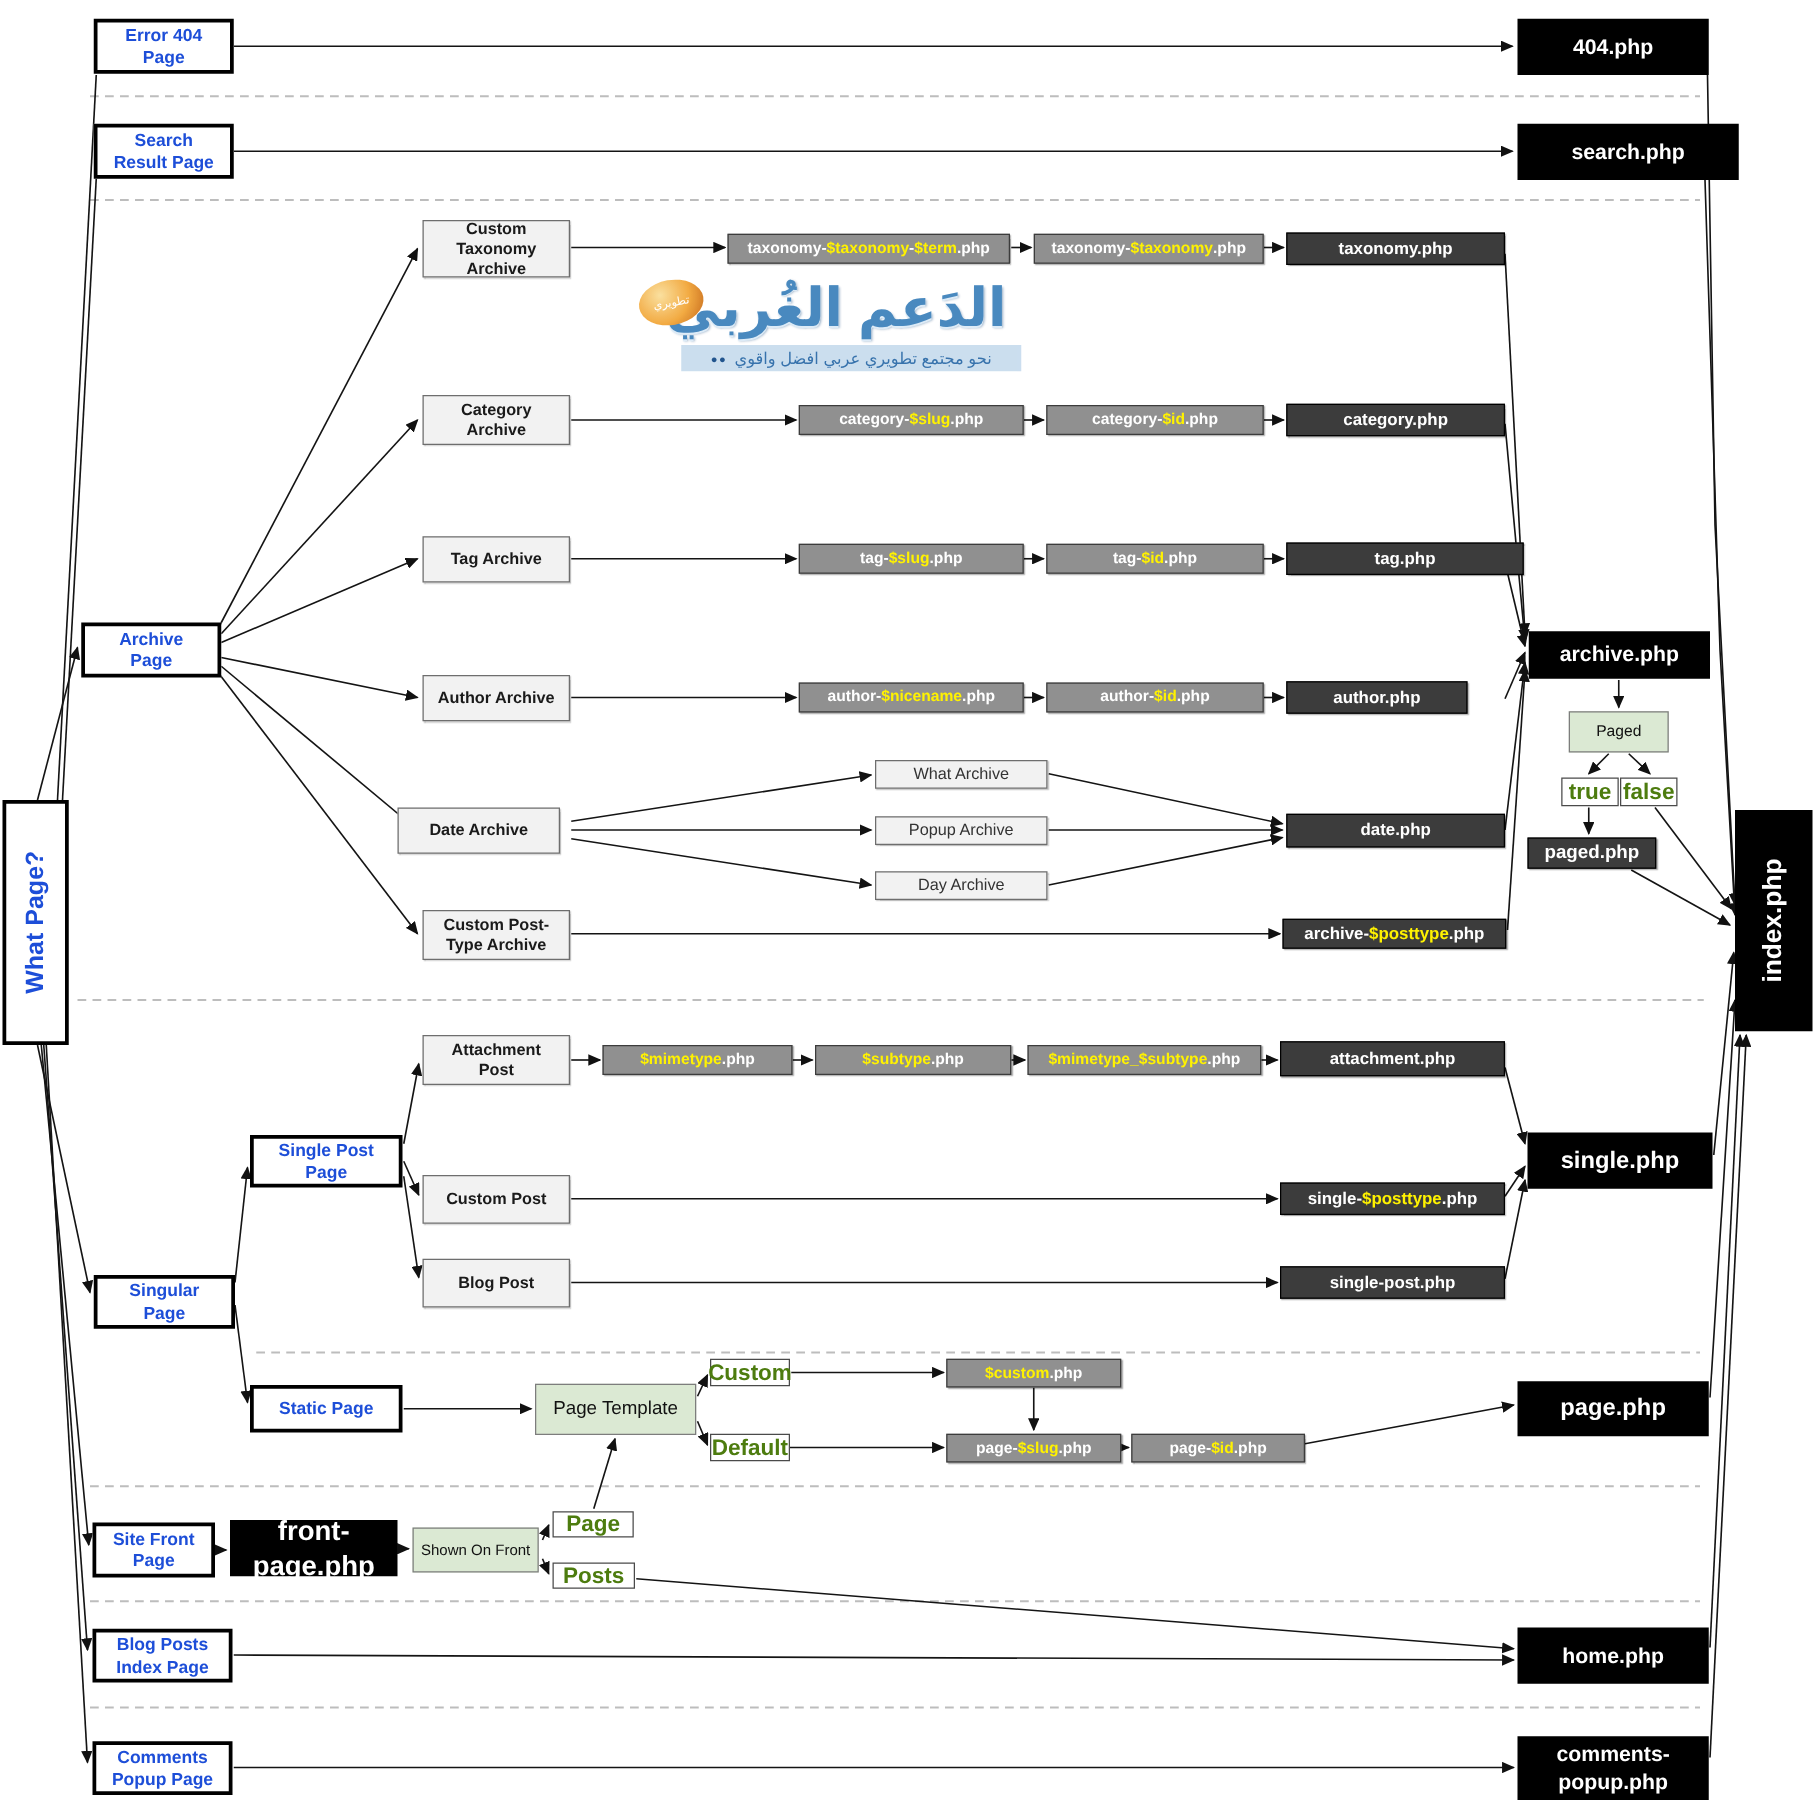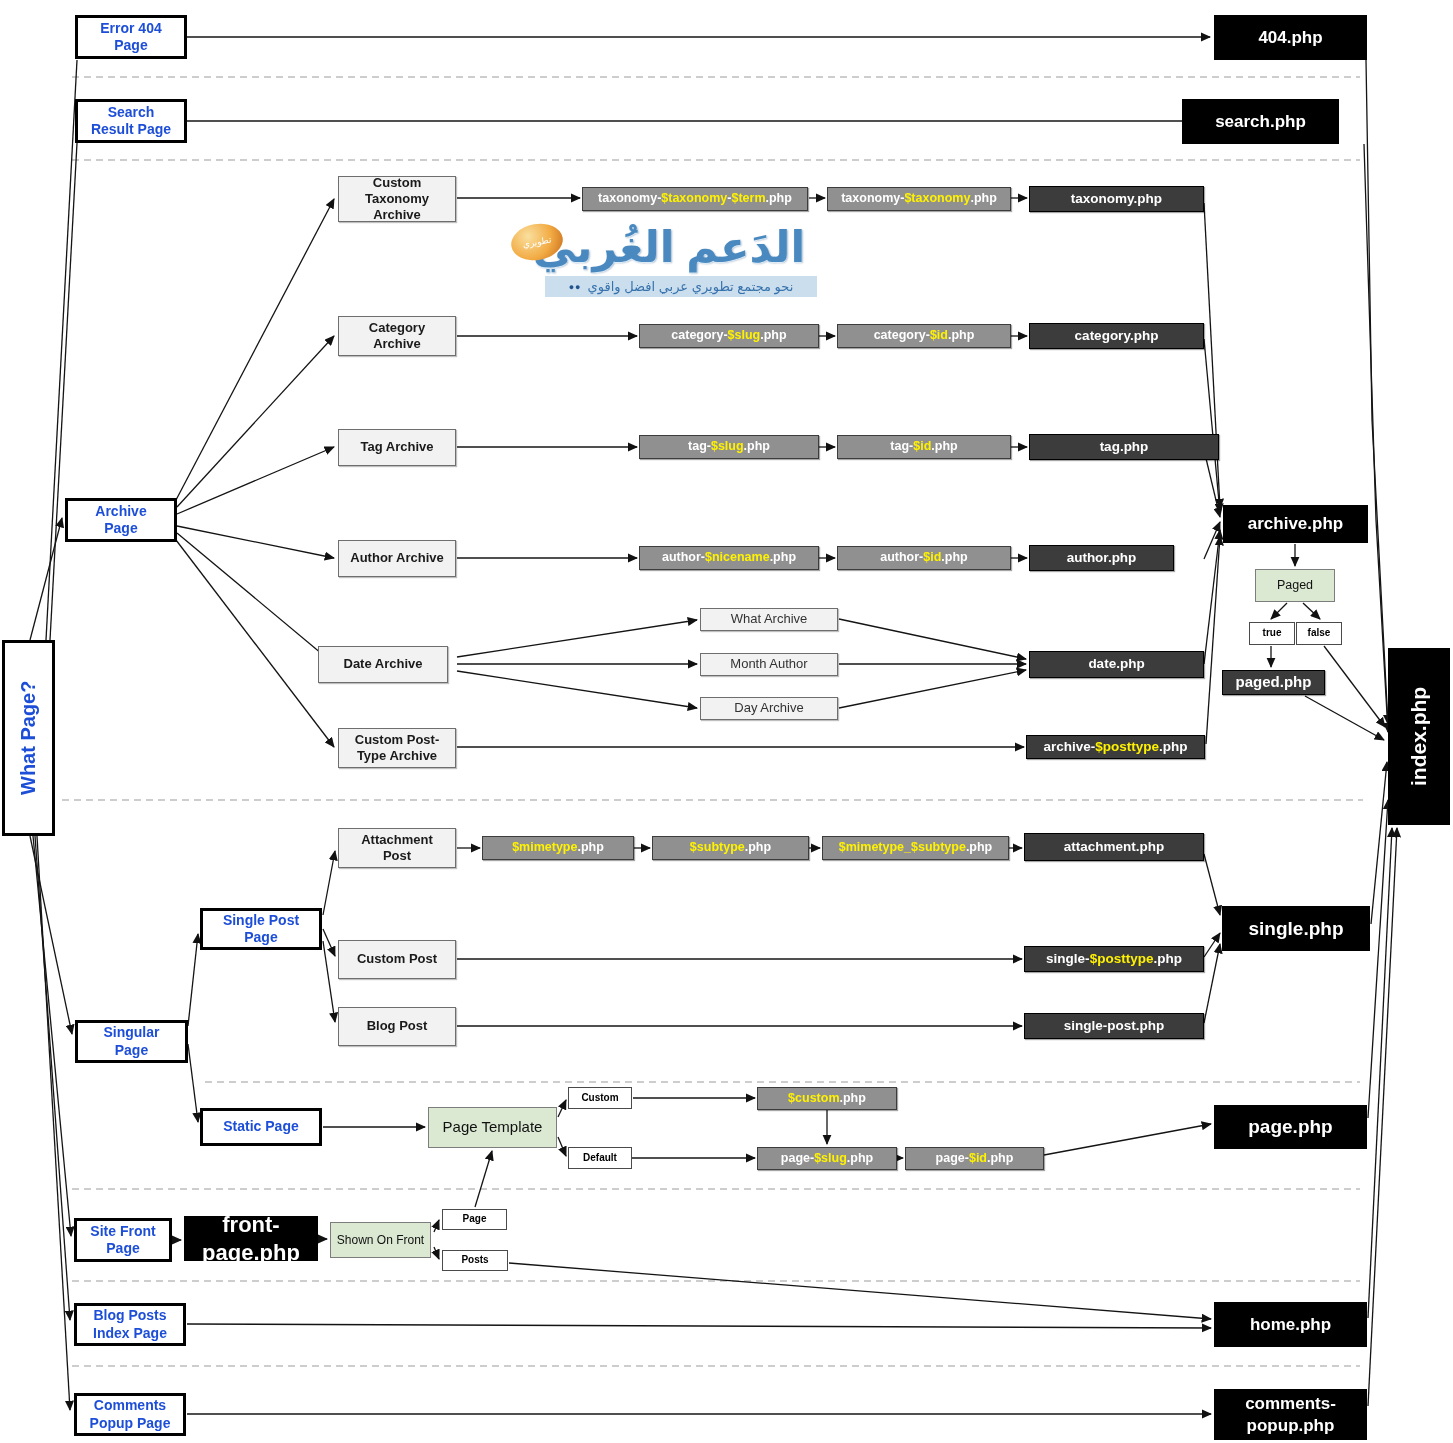"search.php" div.node { left: 1182px -> 1214px; width: 157px -> 177px }
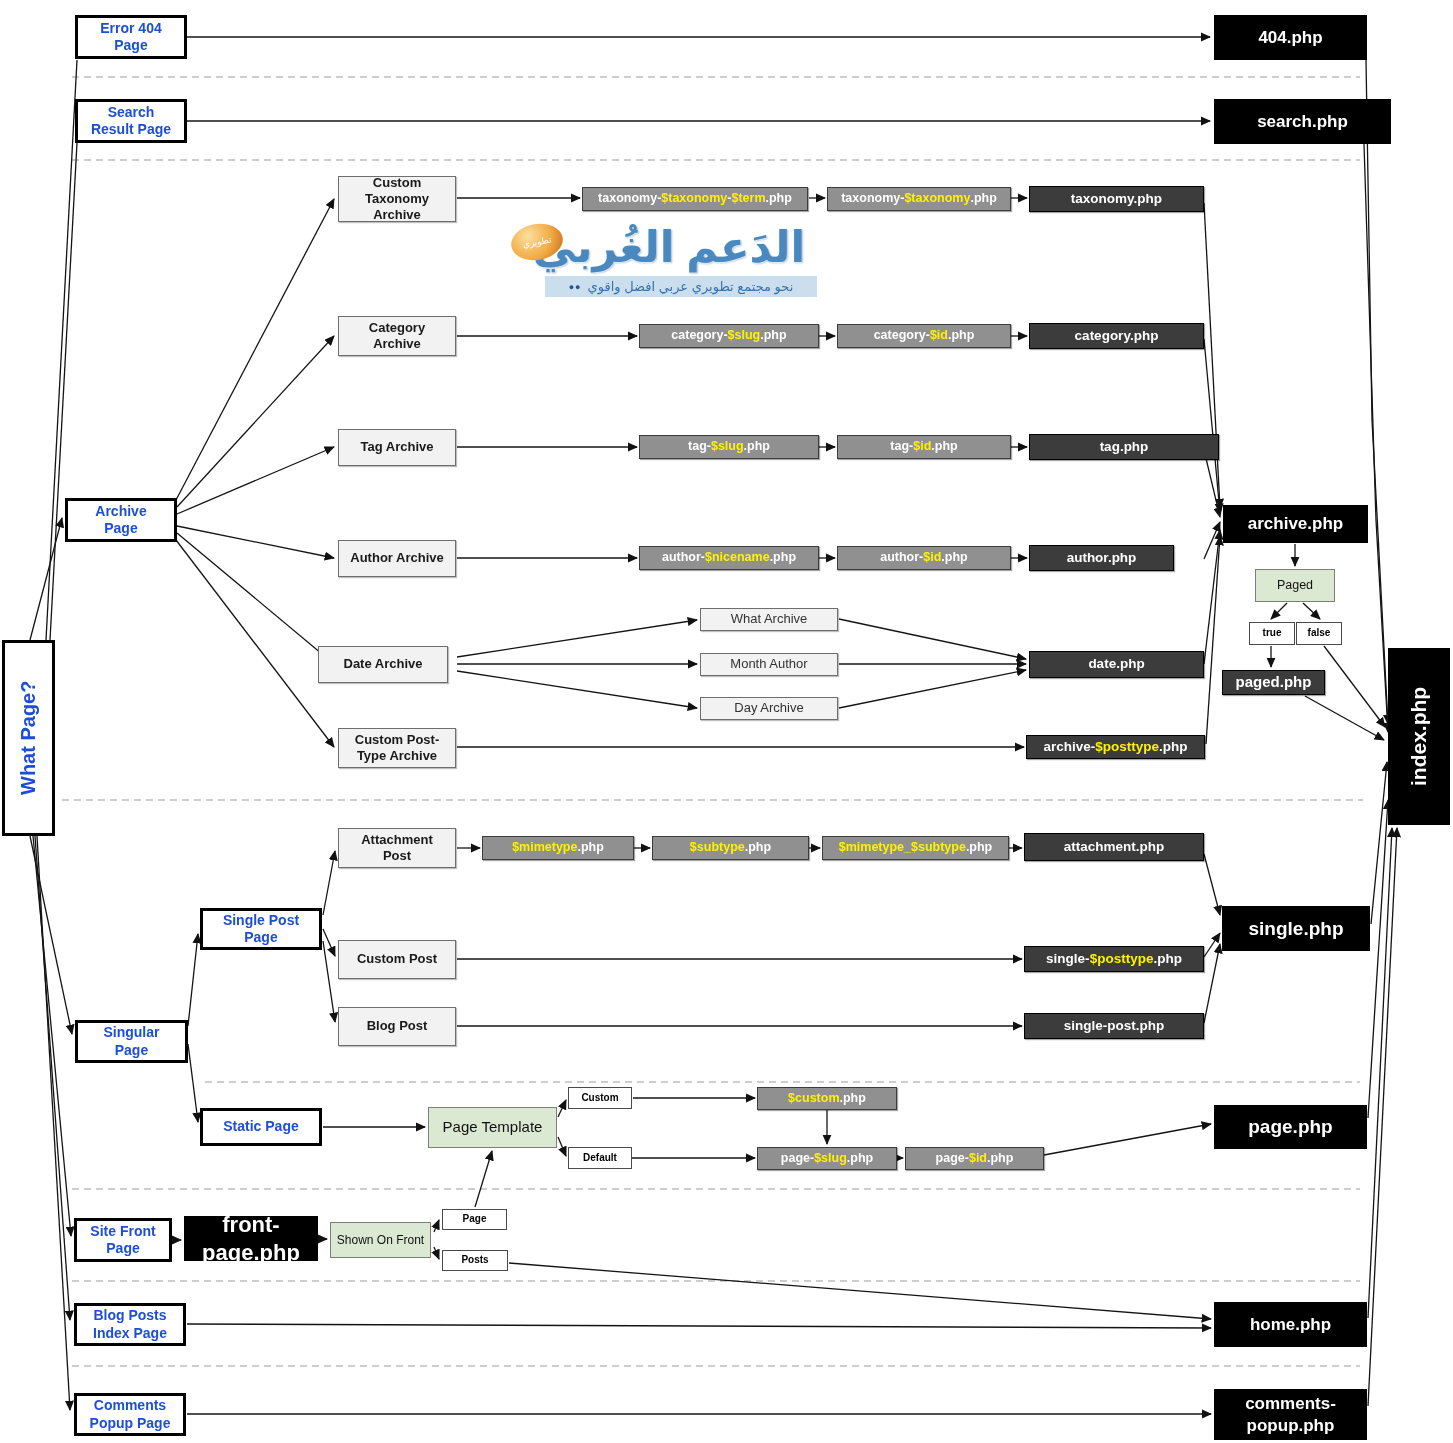"true" .opt { color: #000000 -> #4d7c0f; font-size: 10px -> 18px }
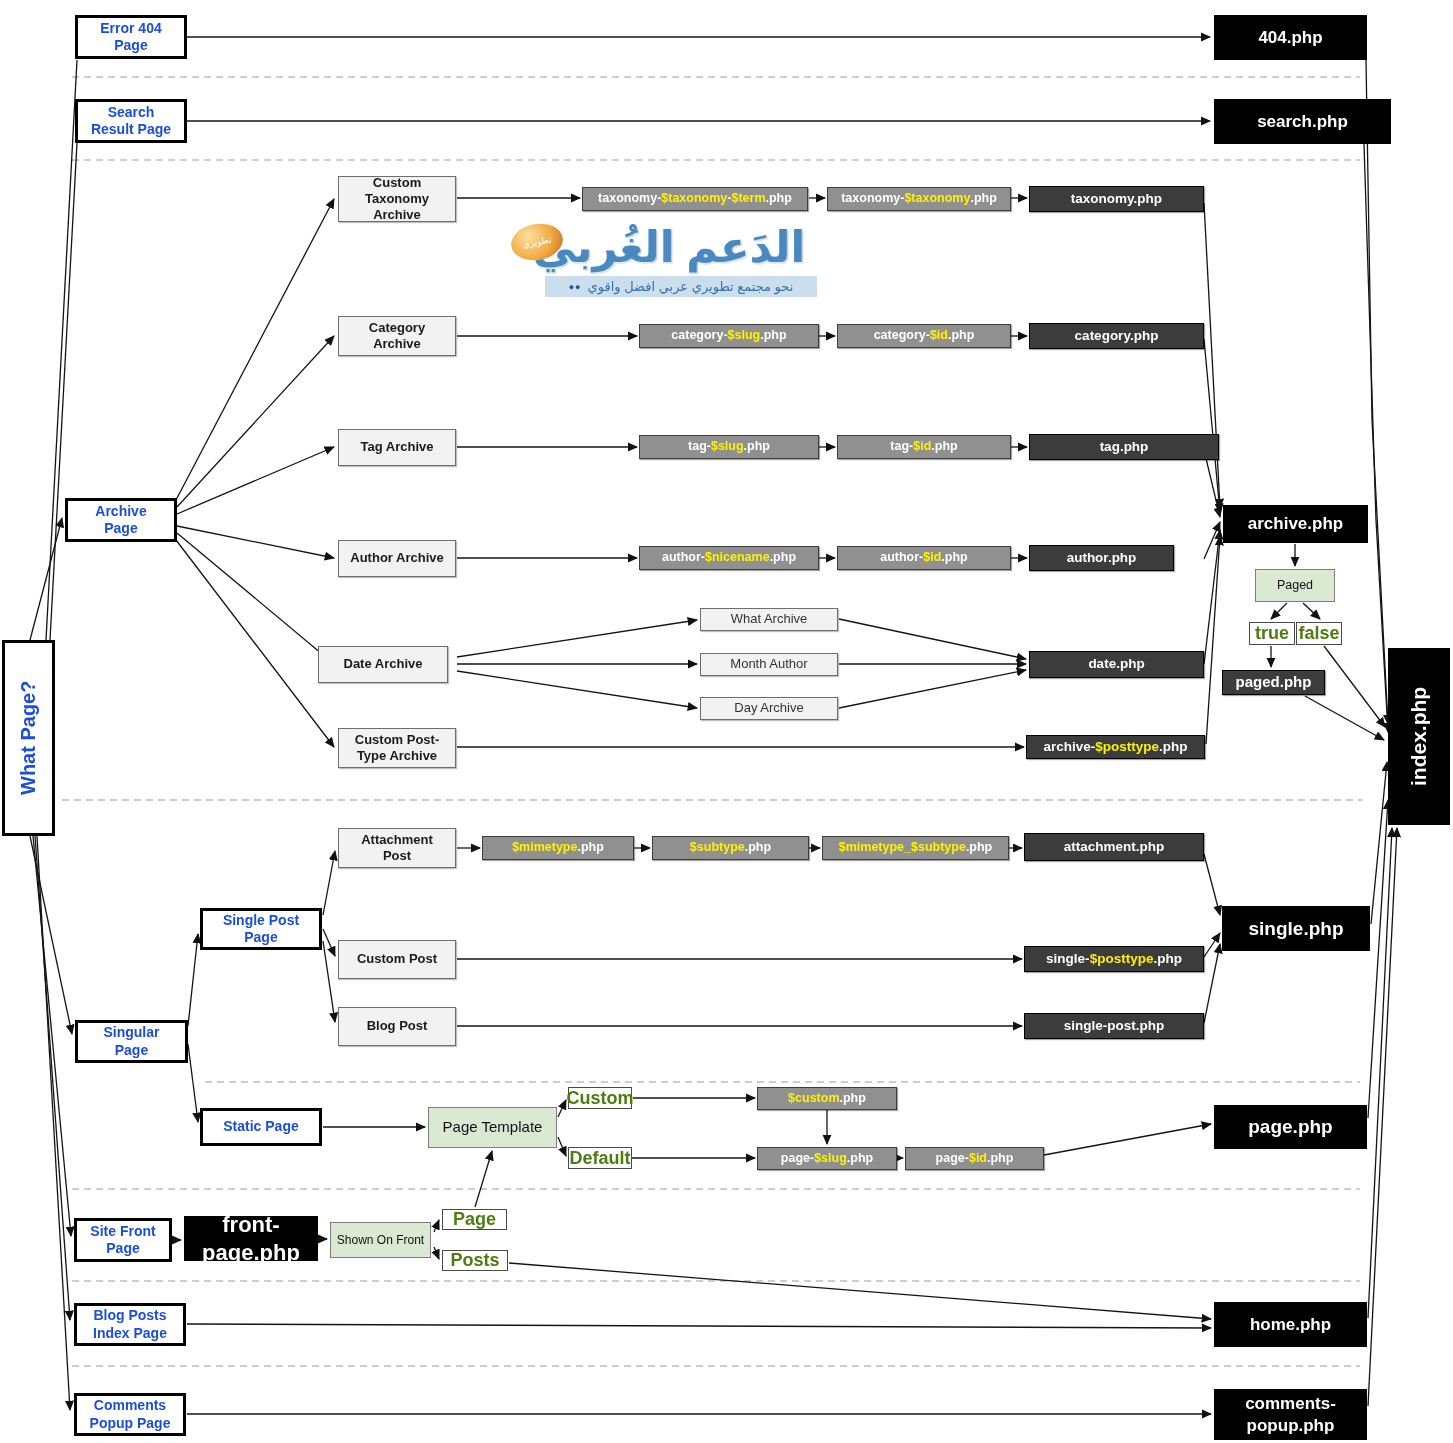"Month Author" div.node { text: Month Author -> Popup Archive }
